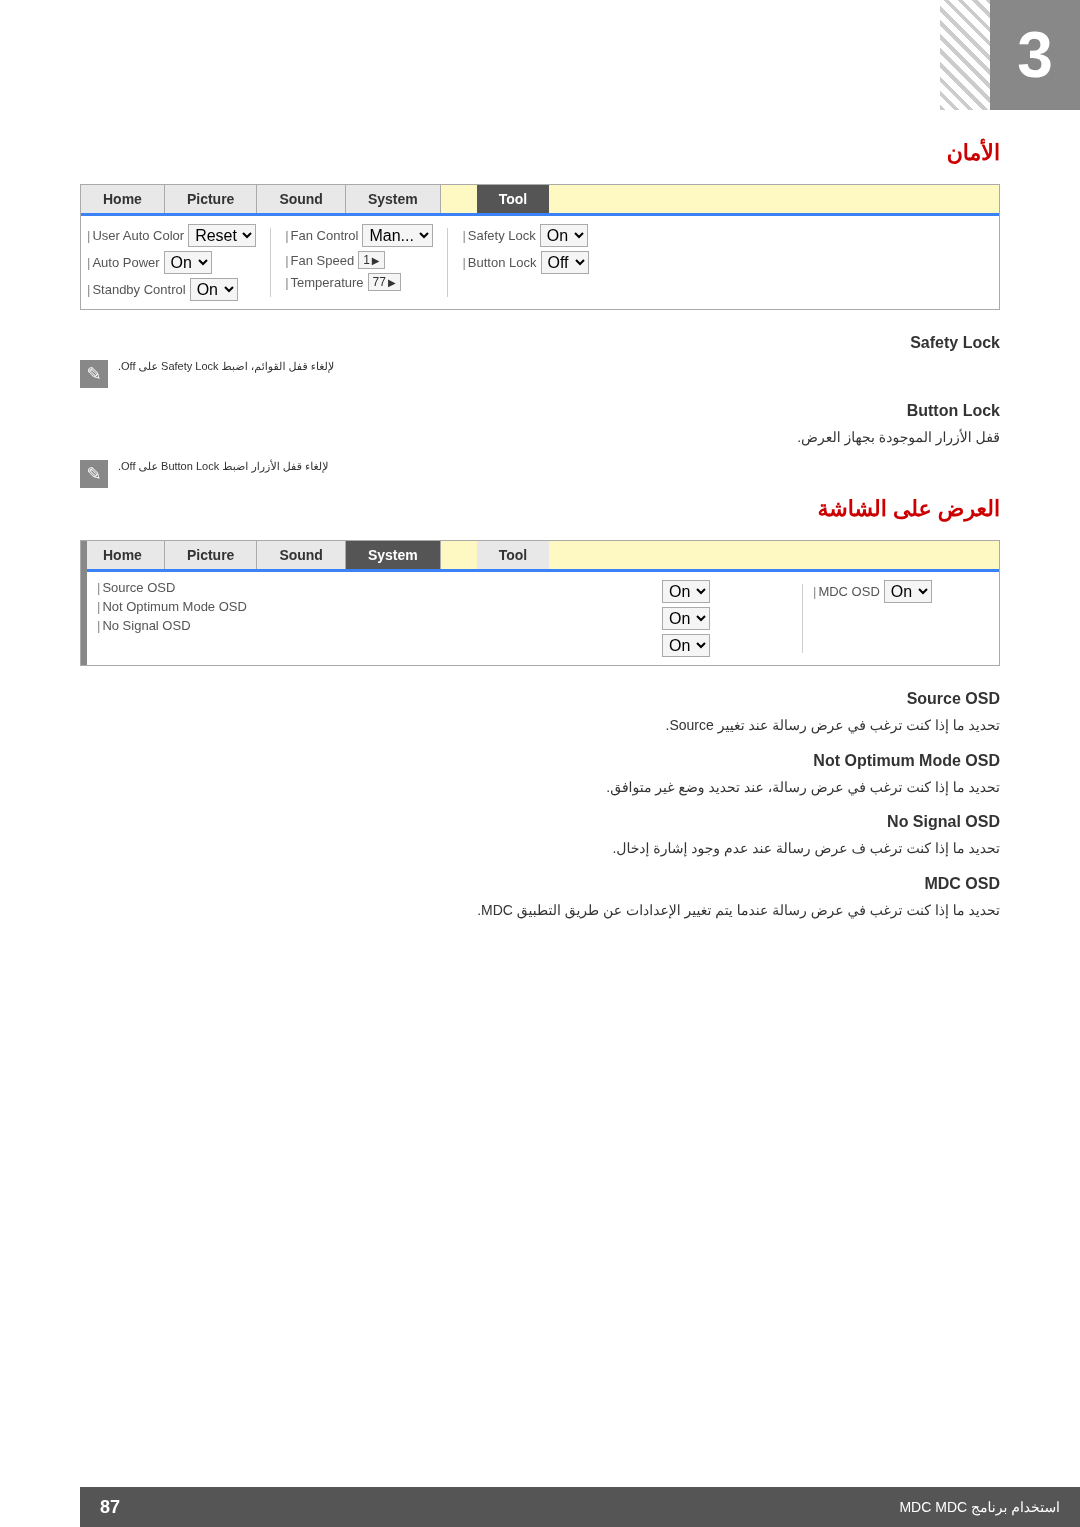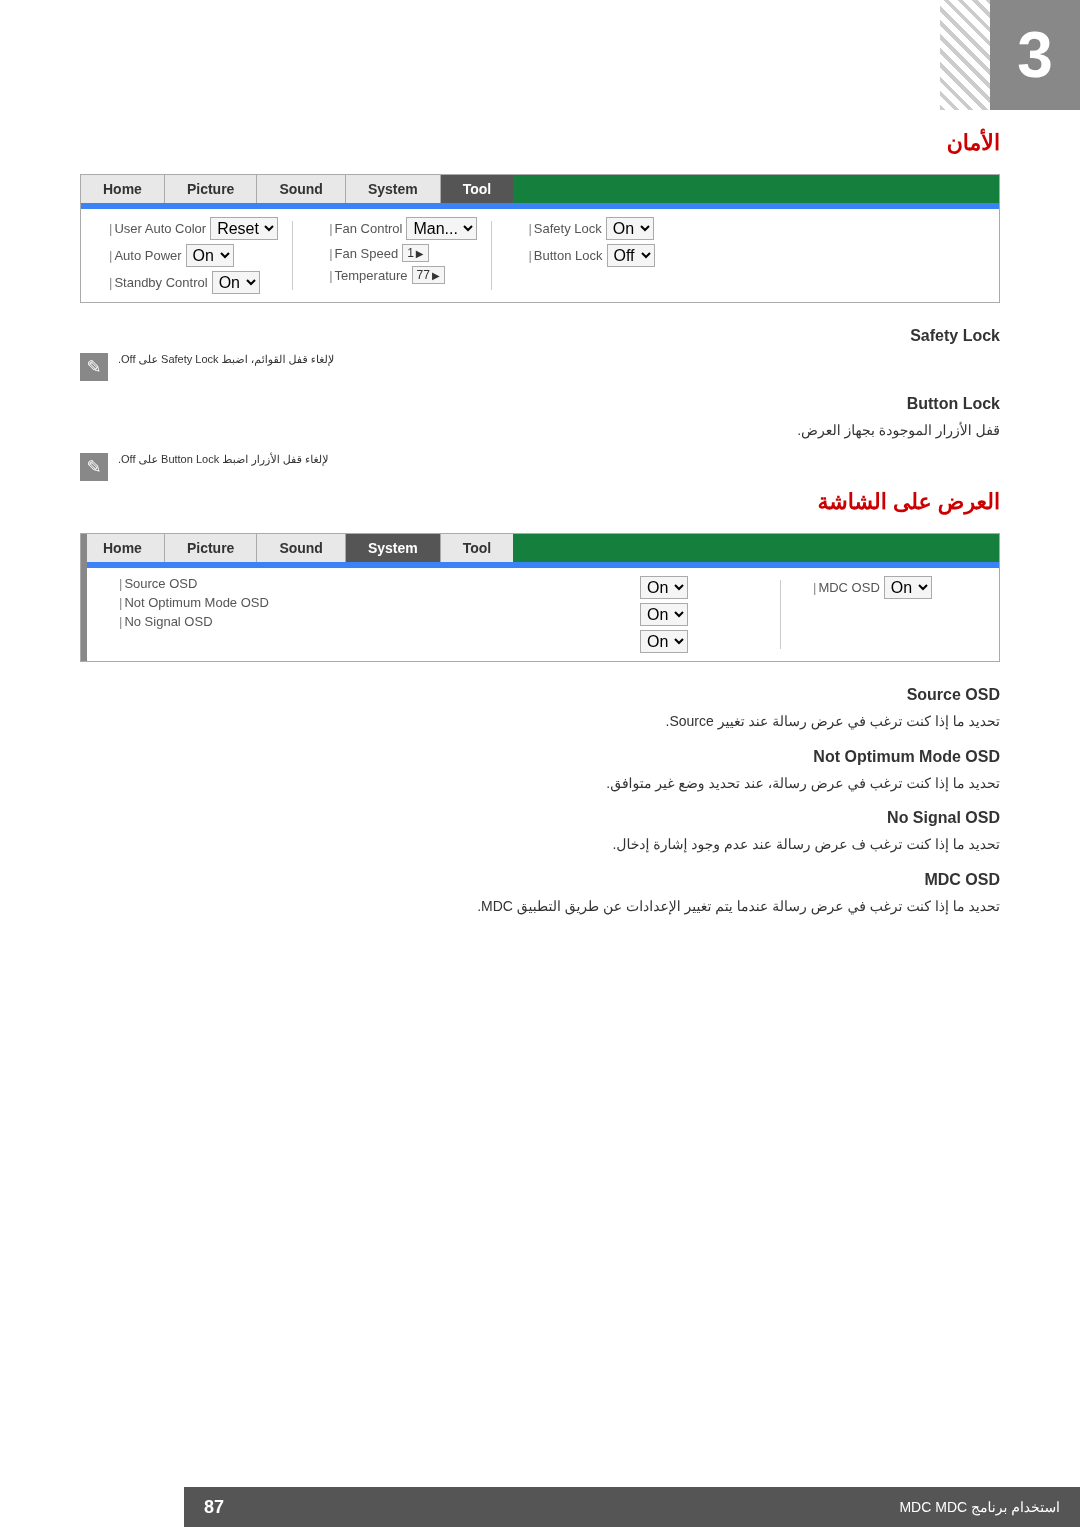"الأمان" .section-heading { margin-top: none -> 10px }
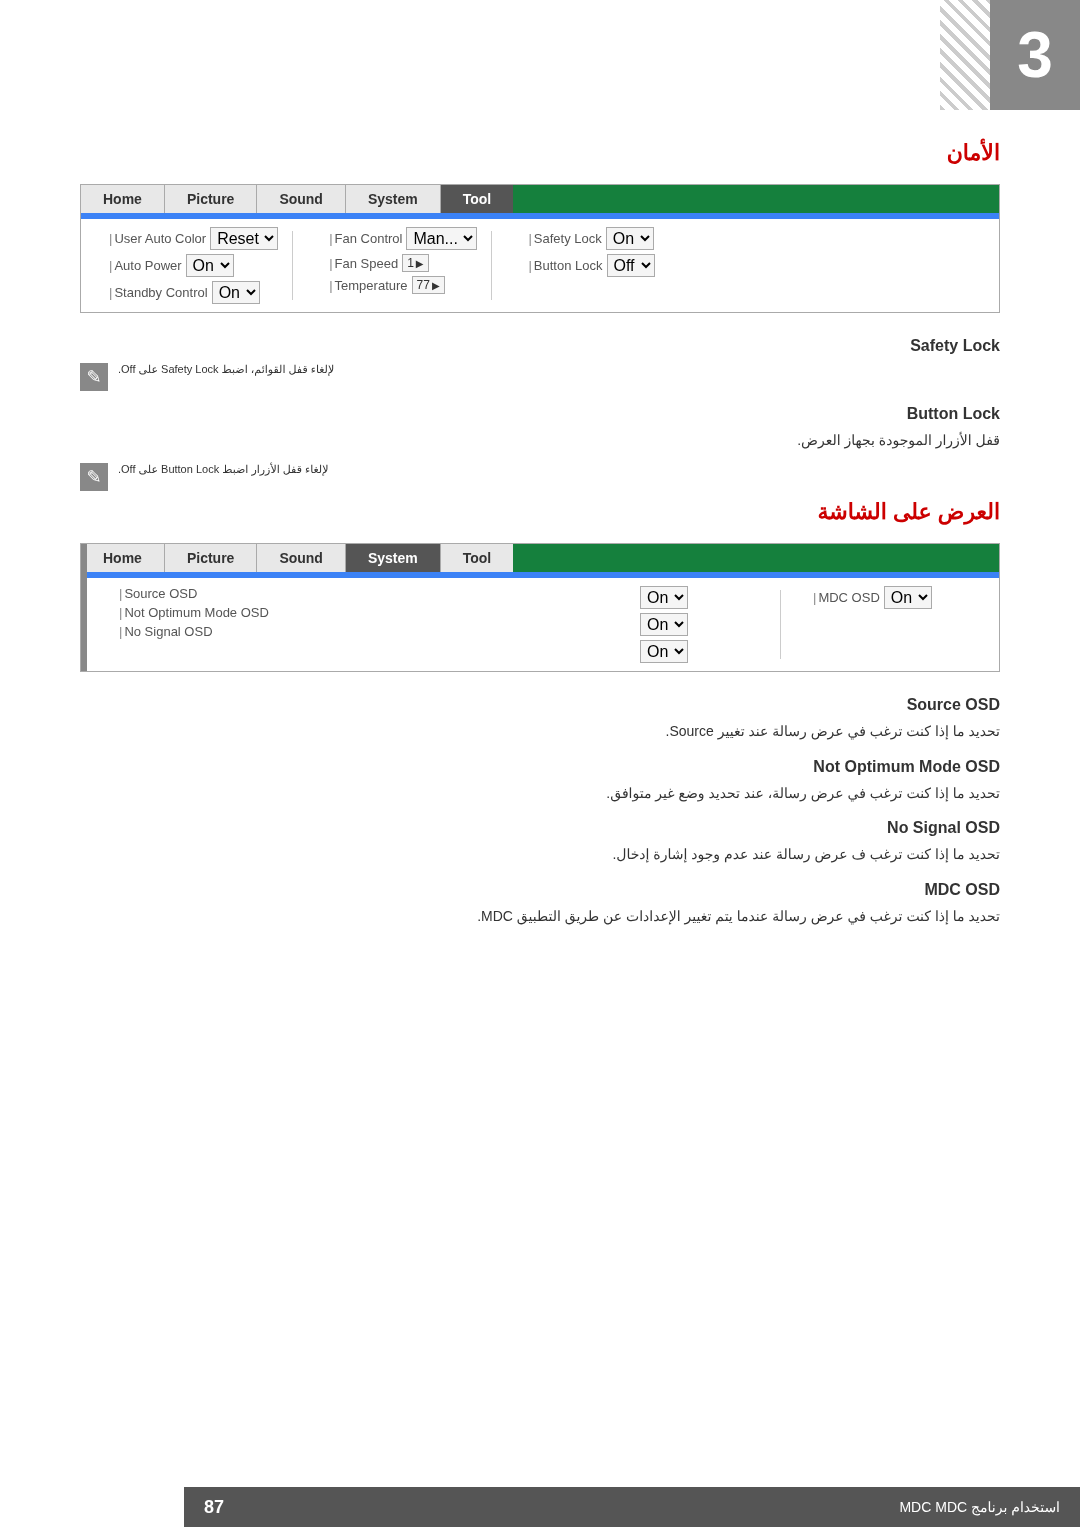"Home" .tab-bar { background: #15803d -> #fef9c3; border-bottom: 6px solid #3b82f6 -> 3px solid #3b82f6 }
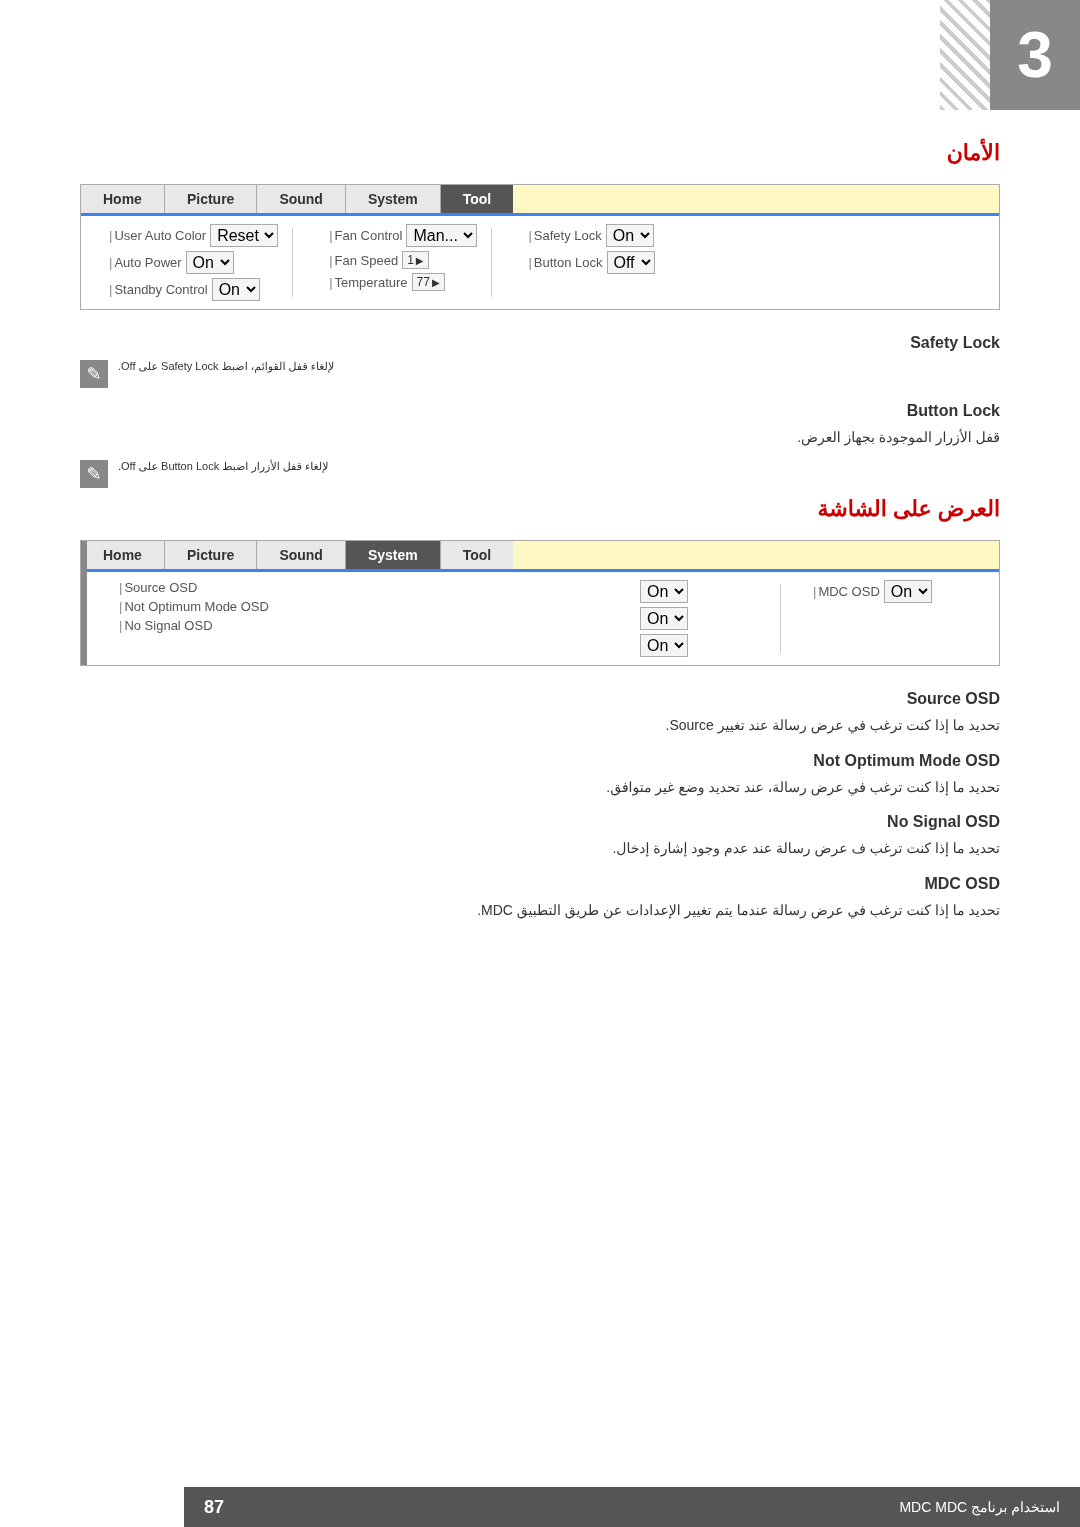"Tool" .tab:last-child { margin-left: none -> 36px }
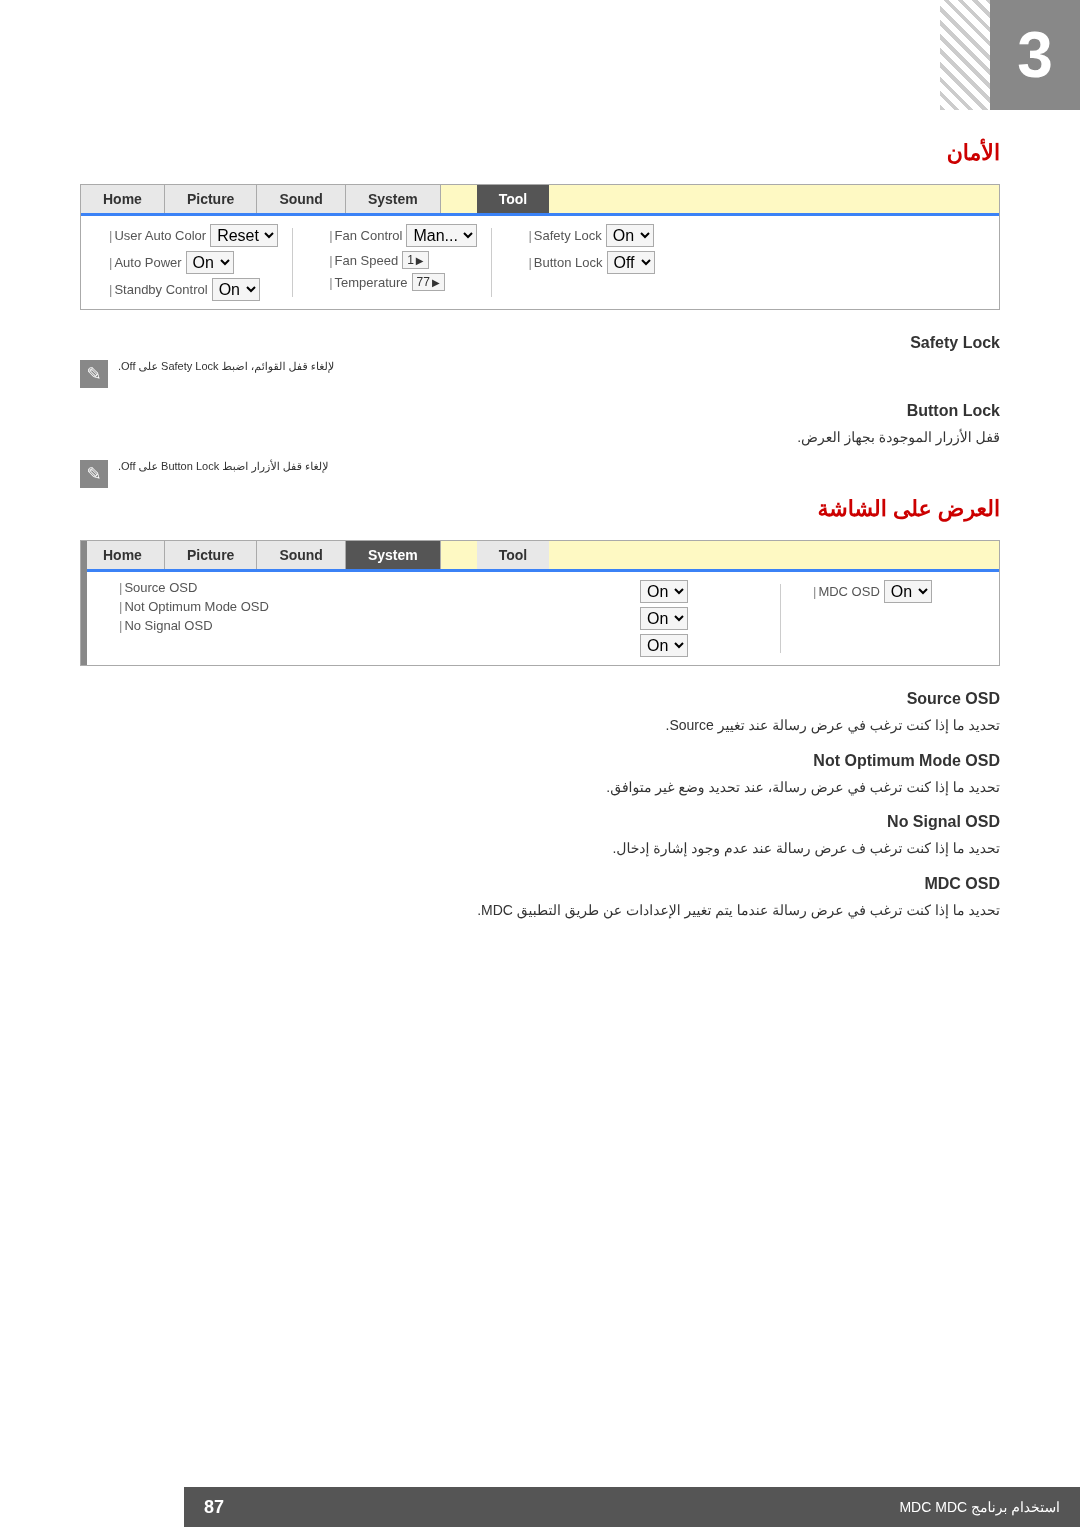"User Auto Color" .tab-col { margin-left: 22px -> none }
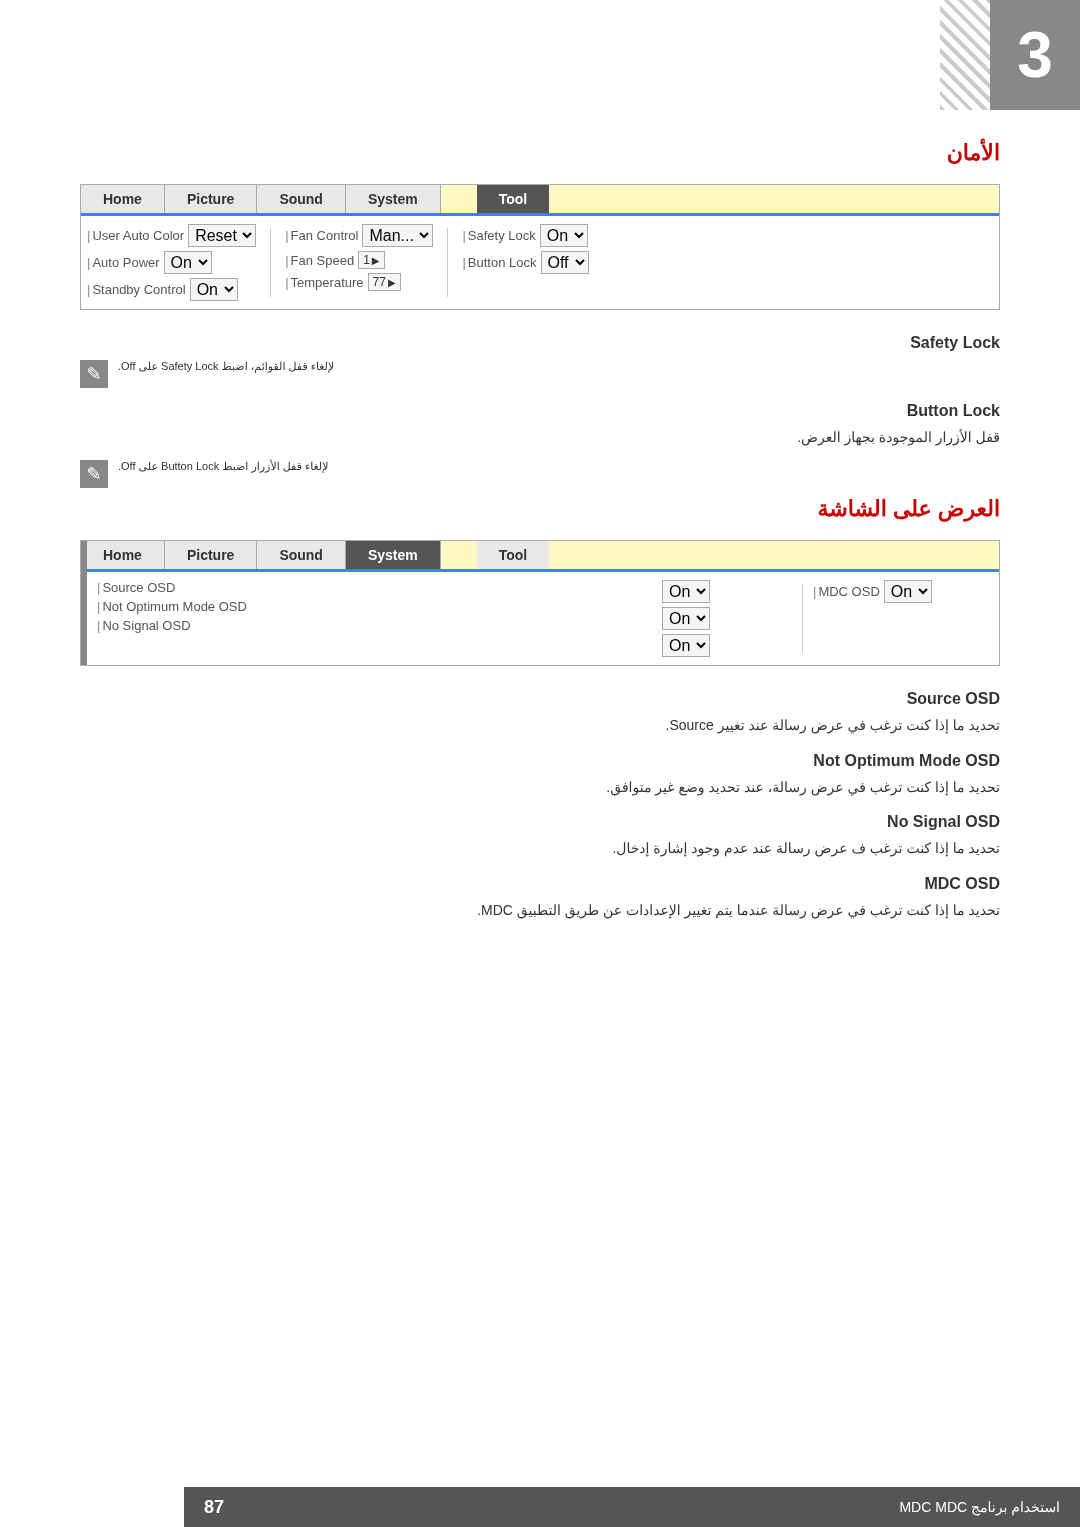"87" .footer { width: 896px -> 1000px }
